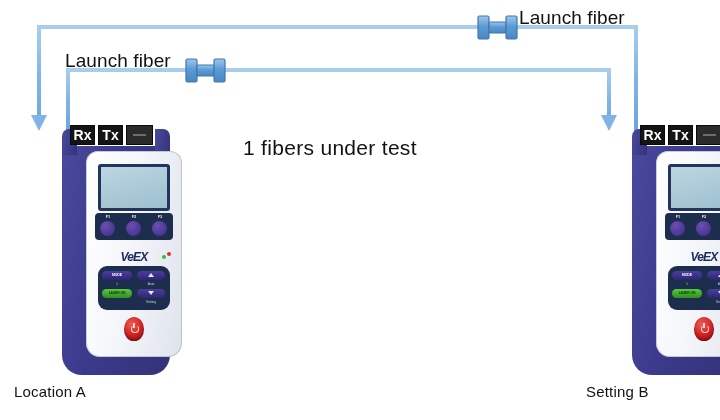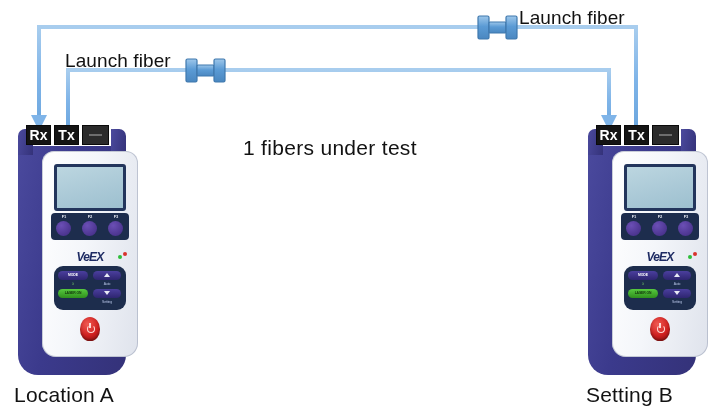"Rx" .device { margin-left: none -> 44px }
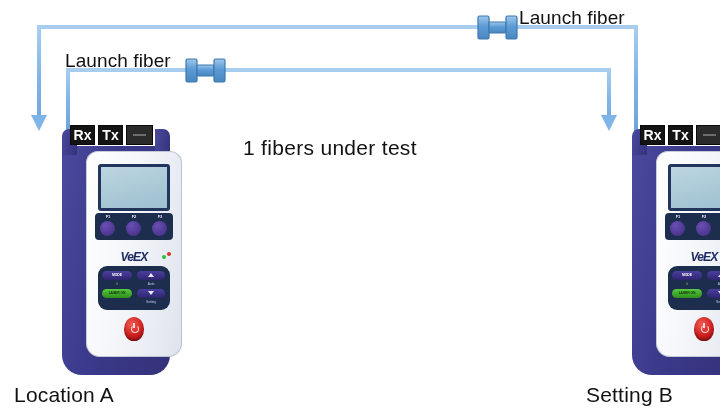"Location A" .lbl-loc { font-size: 21px -> 15px }
